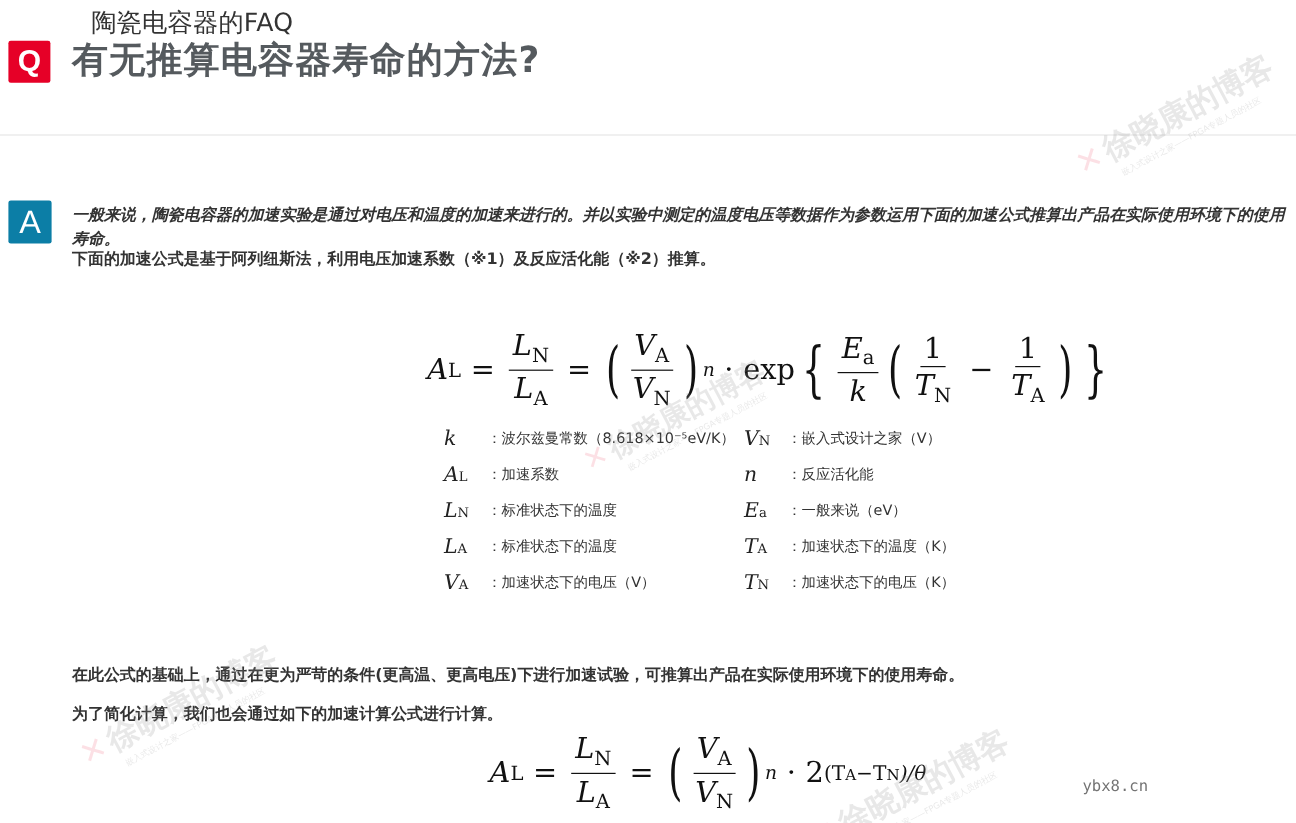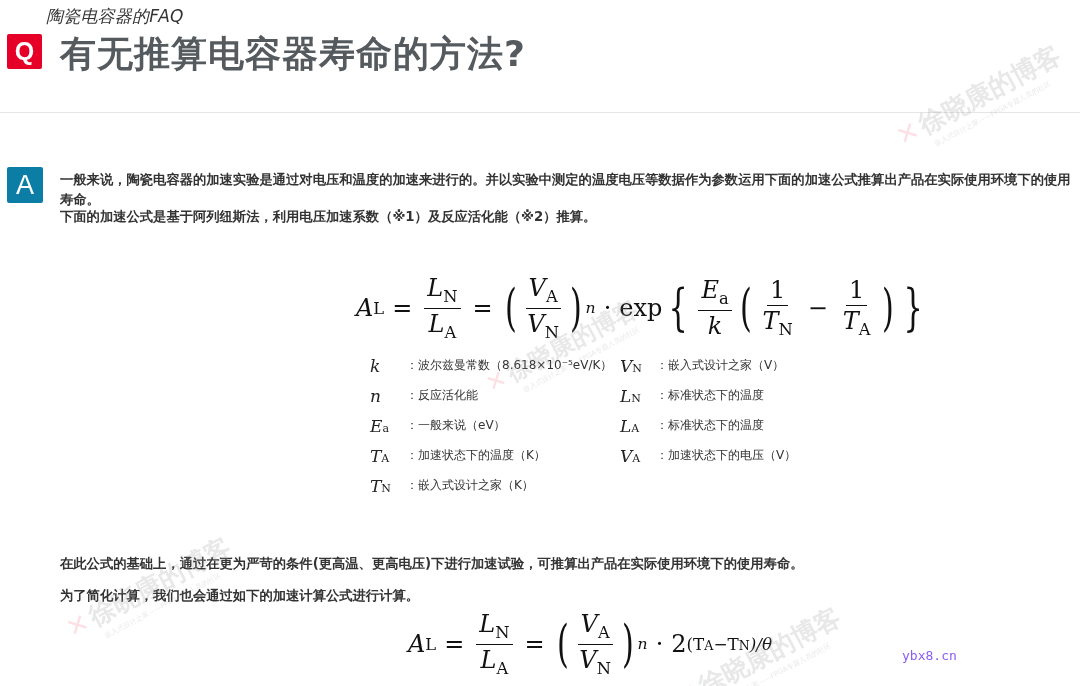"陶瓷电容器的FAQ" .category { font-size: 17px -> 21px; font-style: italic -> none; left: 46px -> 76px }
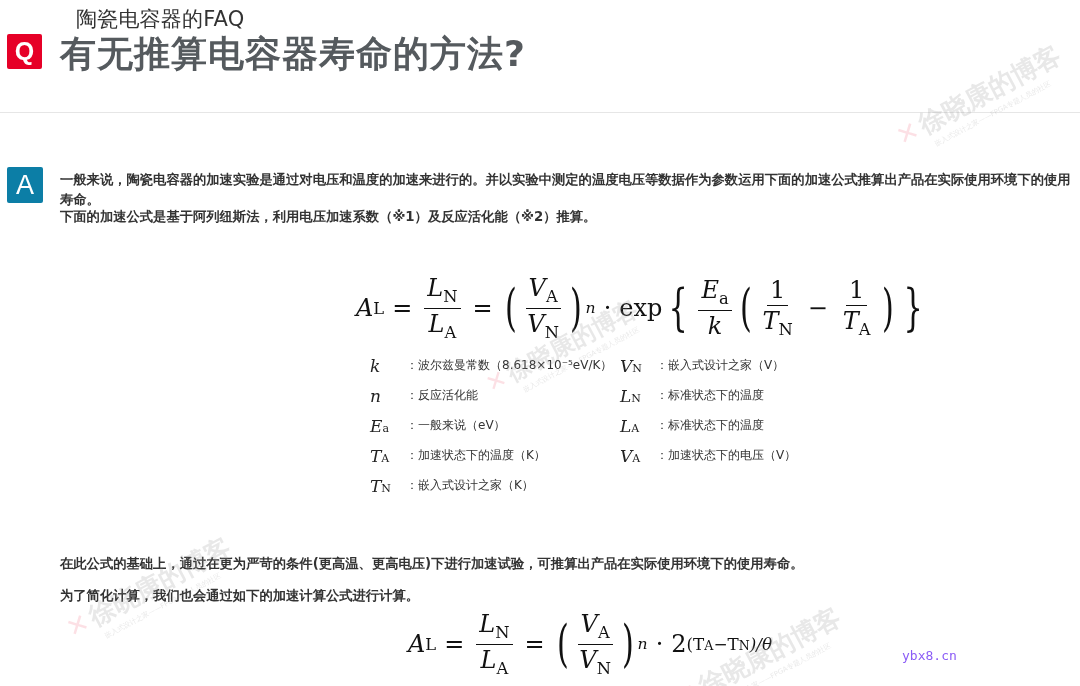"有无推算电容器寿命的方法?" .question-title { font-size: 36px -> 30px }
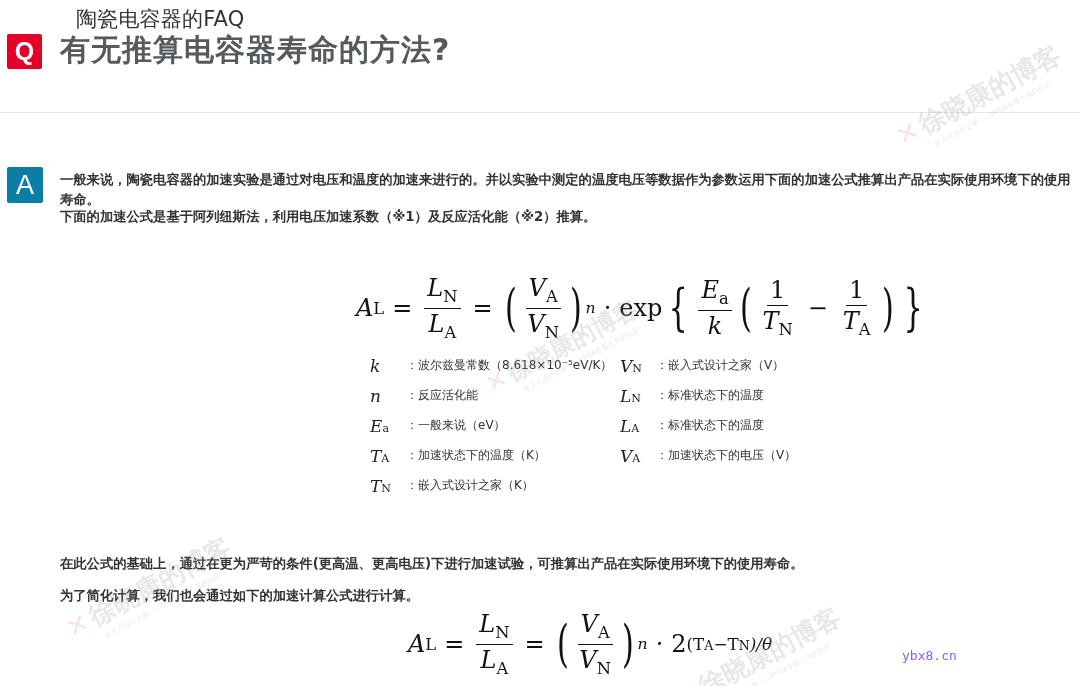"一般来说，陶瓷电容器的加速实验是通过对电压和温度的加速来进行的。并以实验中测定的" .p1 { font-style: none -> italic }
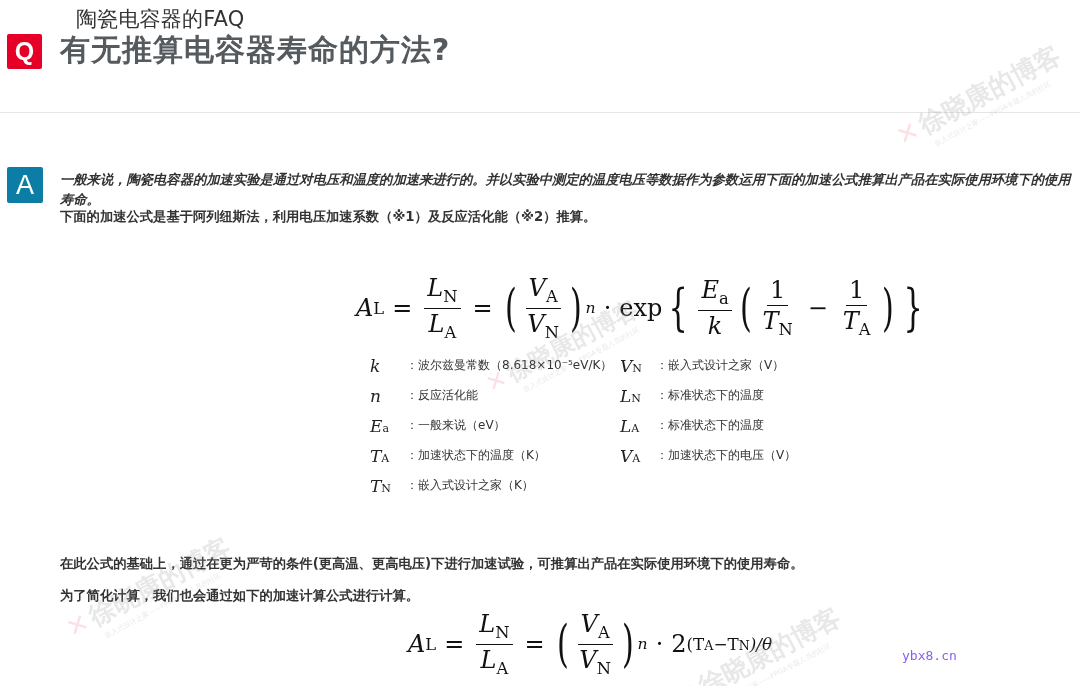"AL" div.legend-item { html: none -> <div> <span><span>A</span><span>L</span></span> <span>：加速系数</span> </div> }
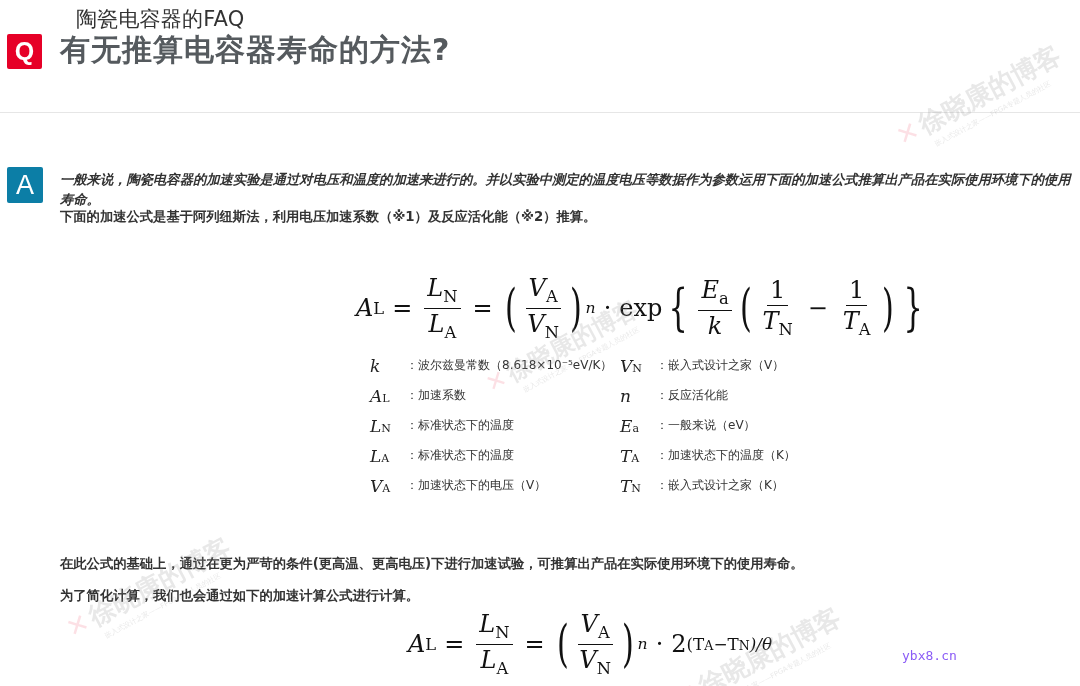"：嵌入式设计之家（K）" span.legend-desc { text: 嵌入式设计之家 -> 加速状态下的电压 }
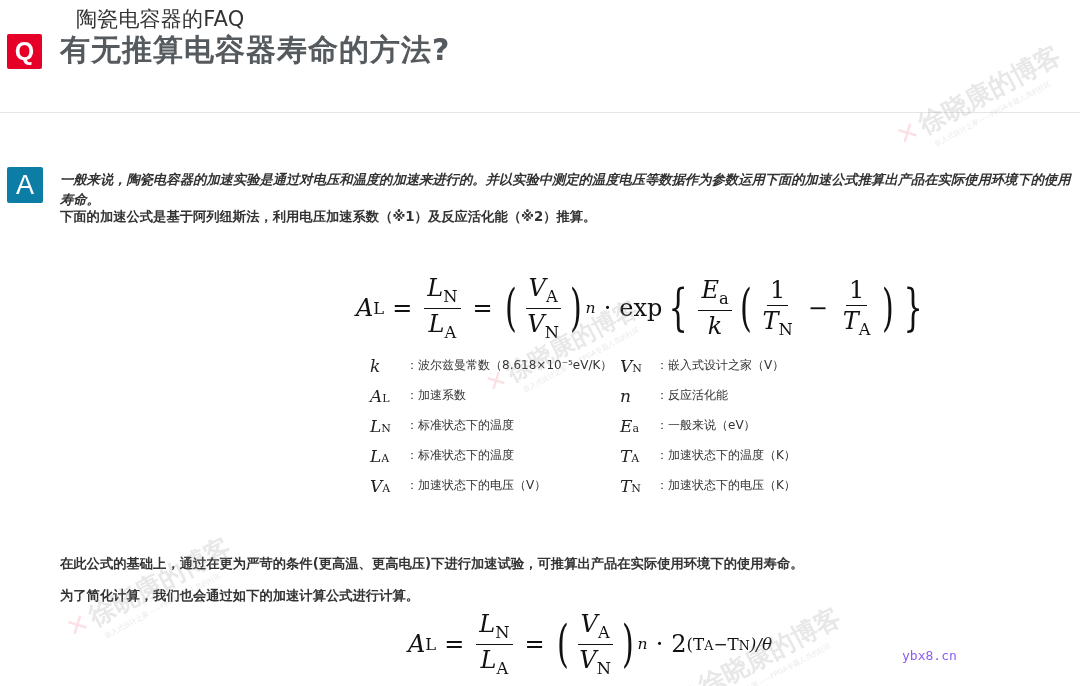"ybx8.cn" .site-mark { color: #8b5cf6 -> #737373 }
